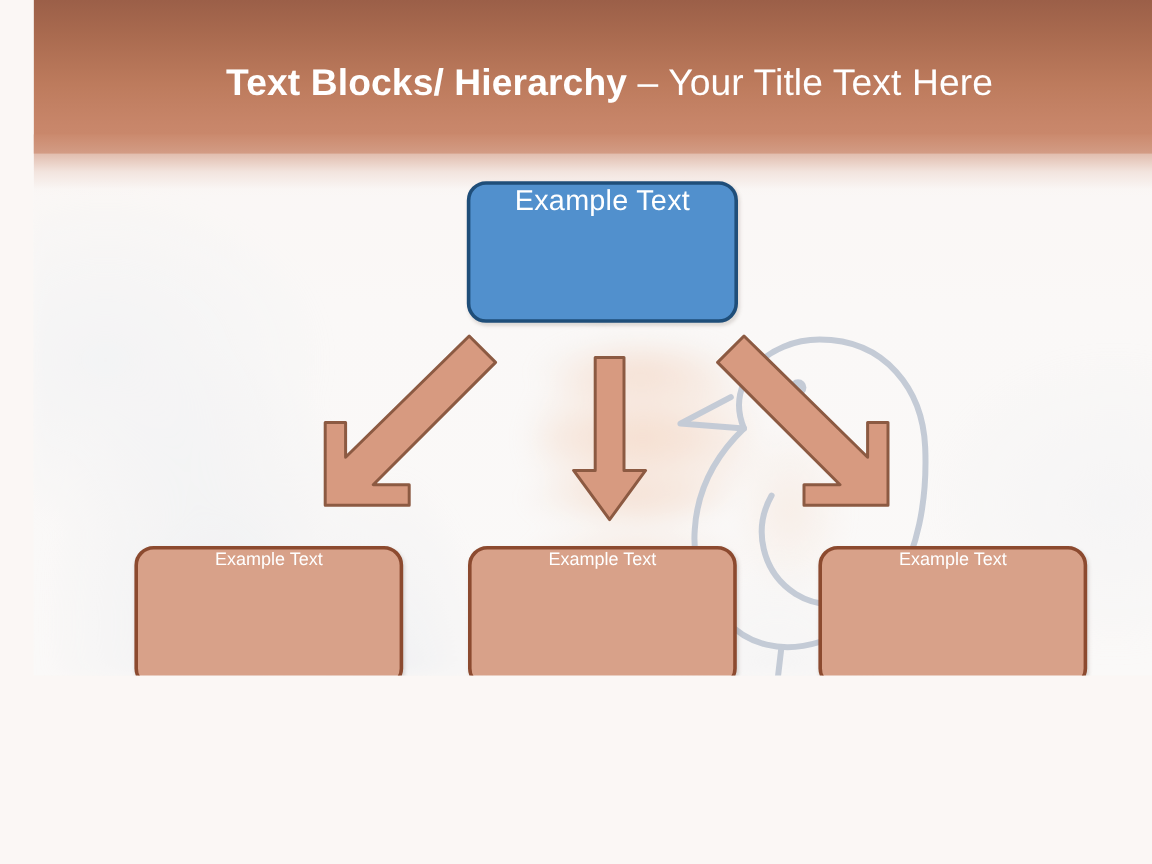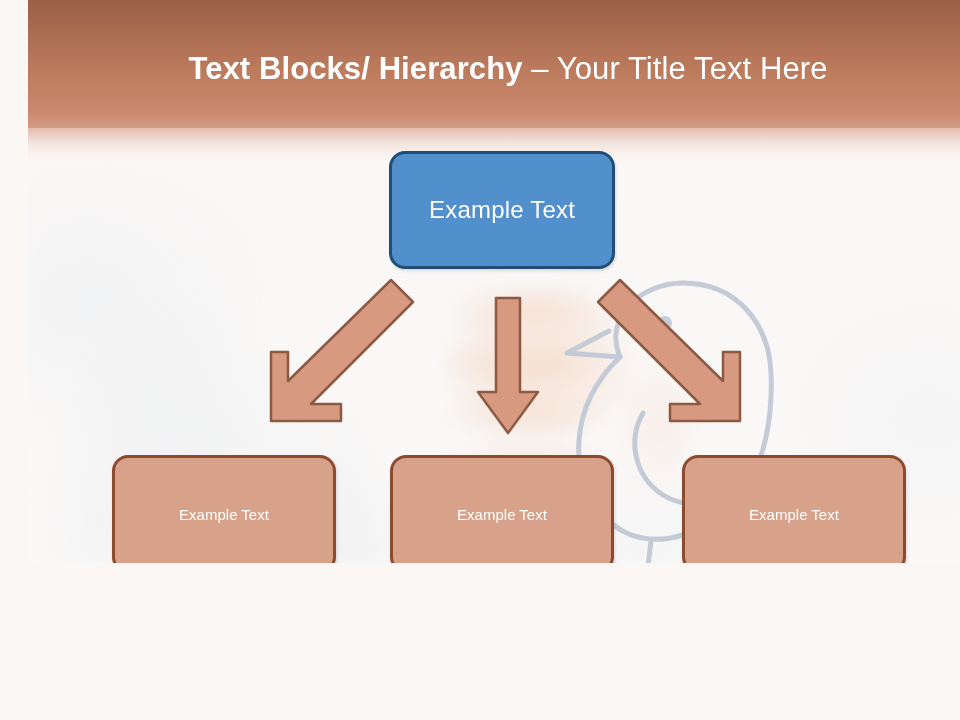"Example Text" .node { align-items: center -> none }
